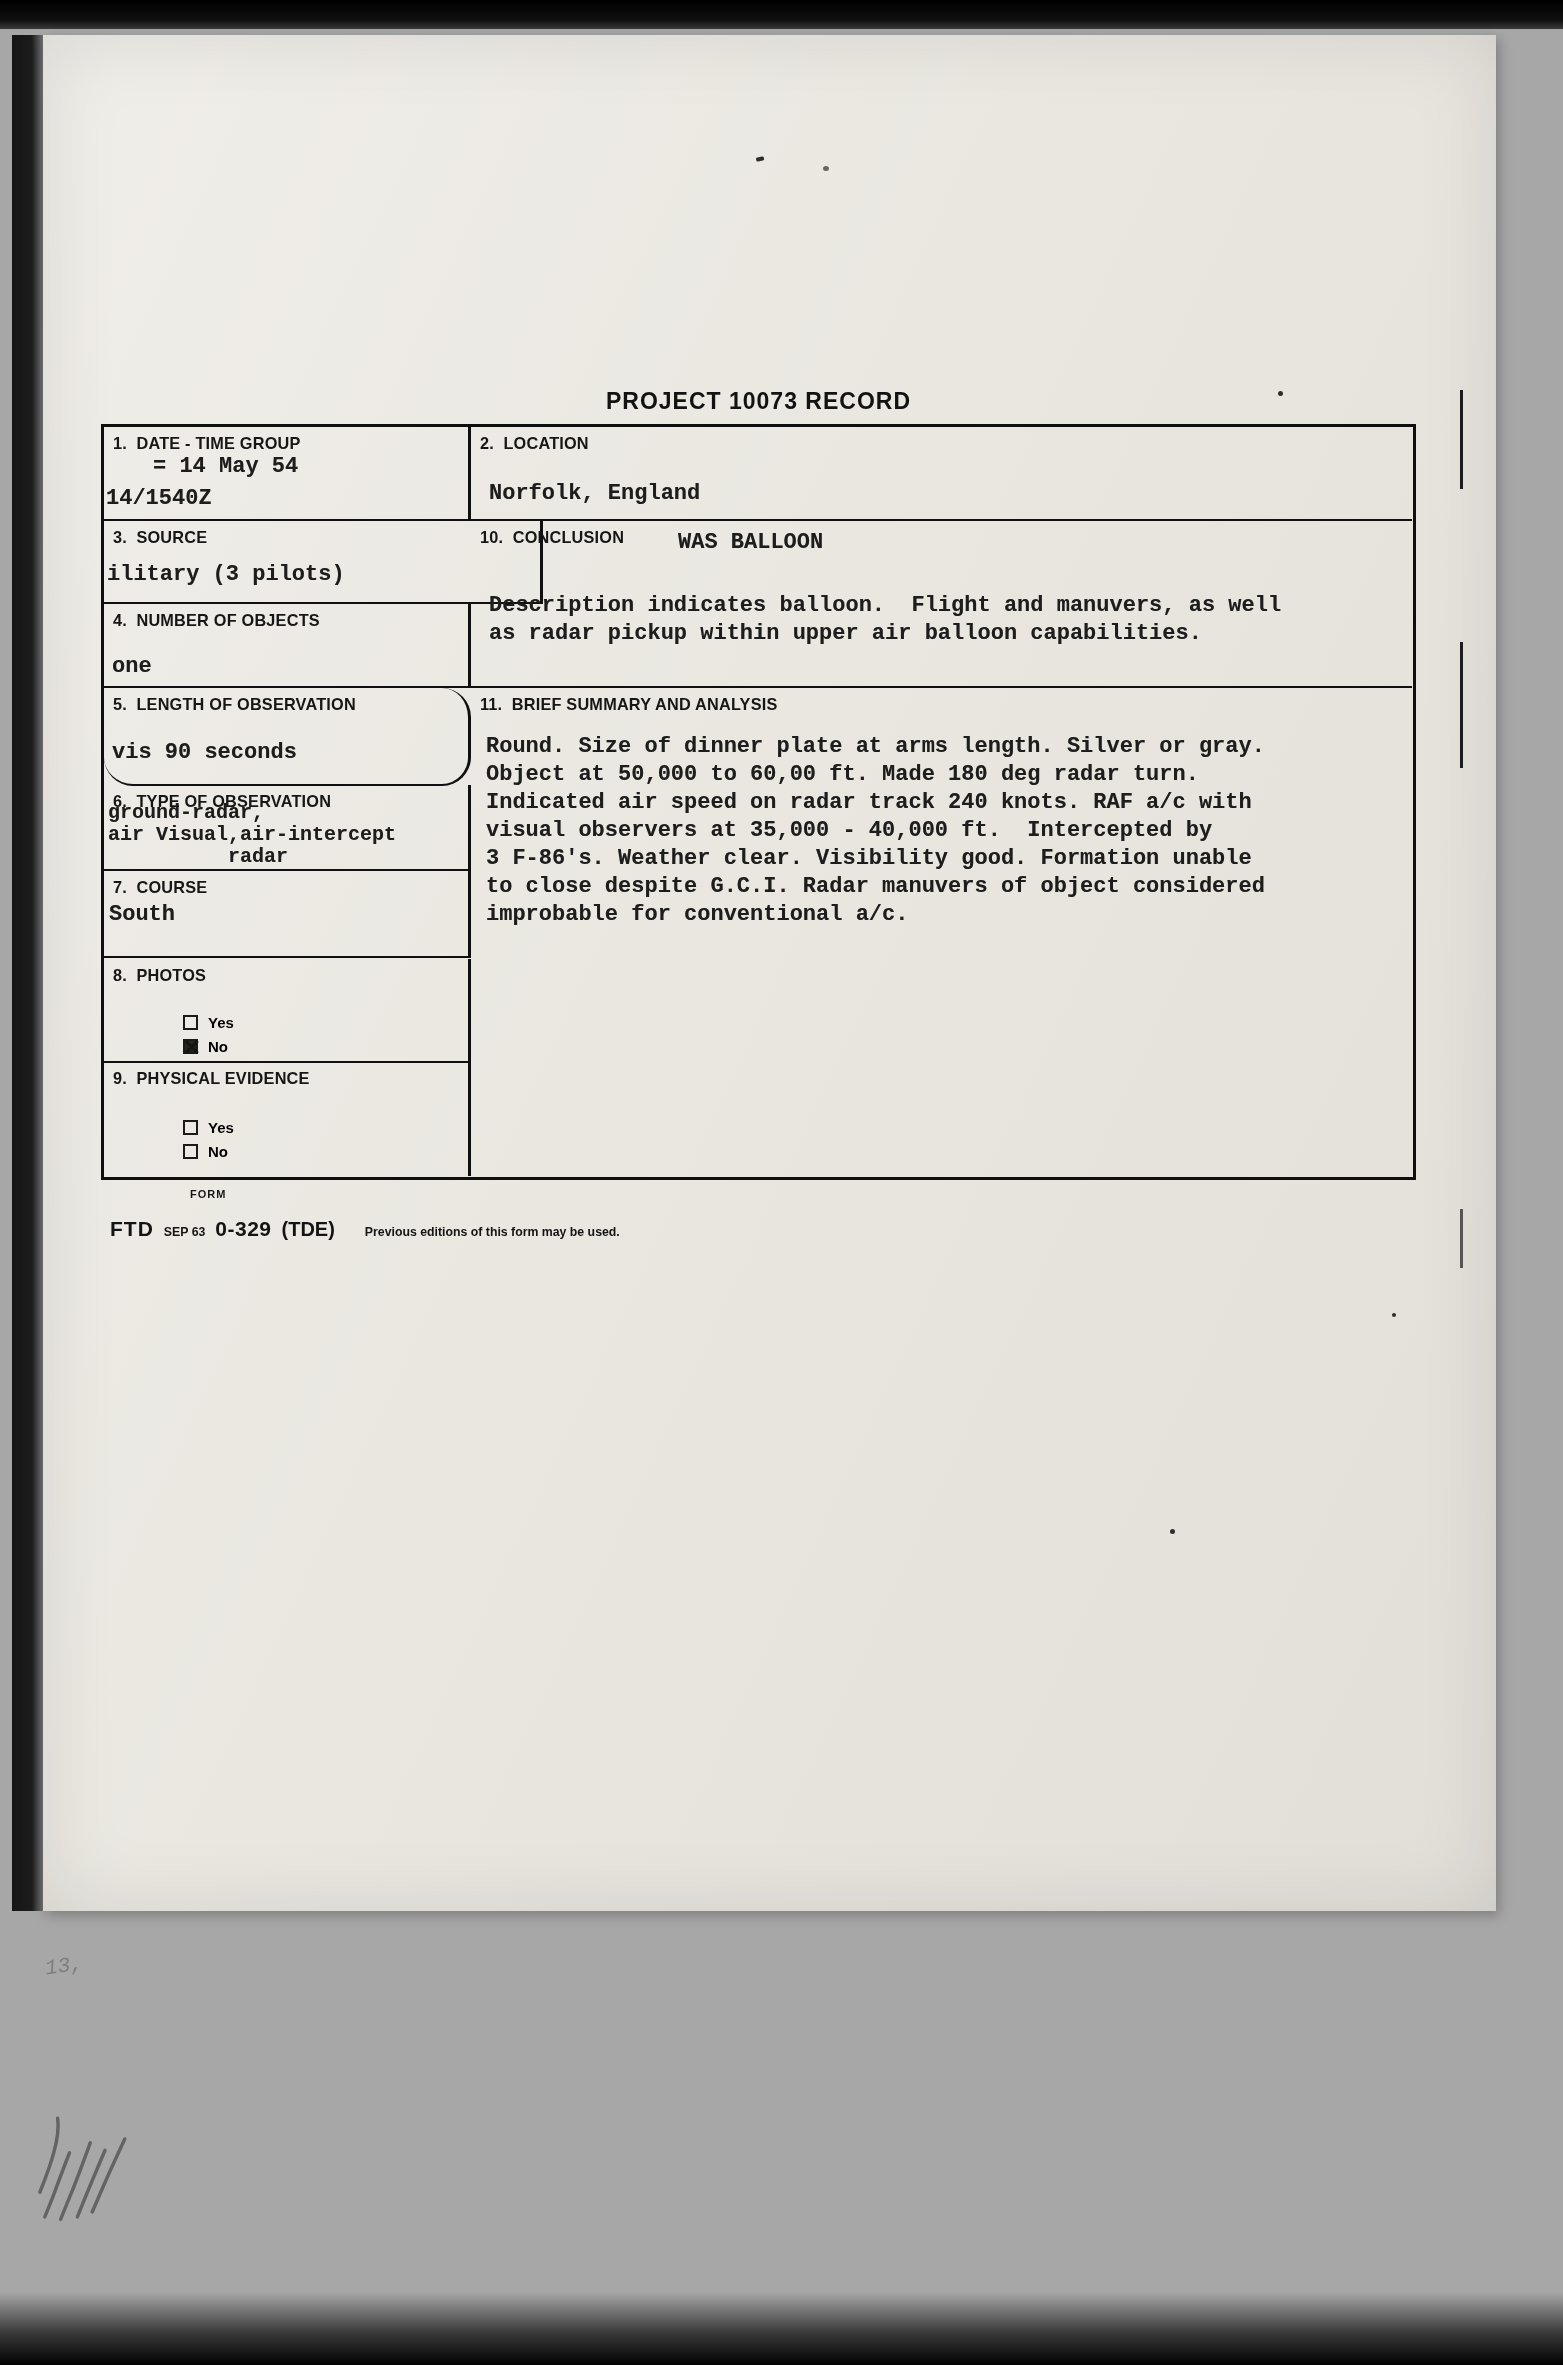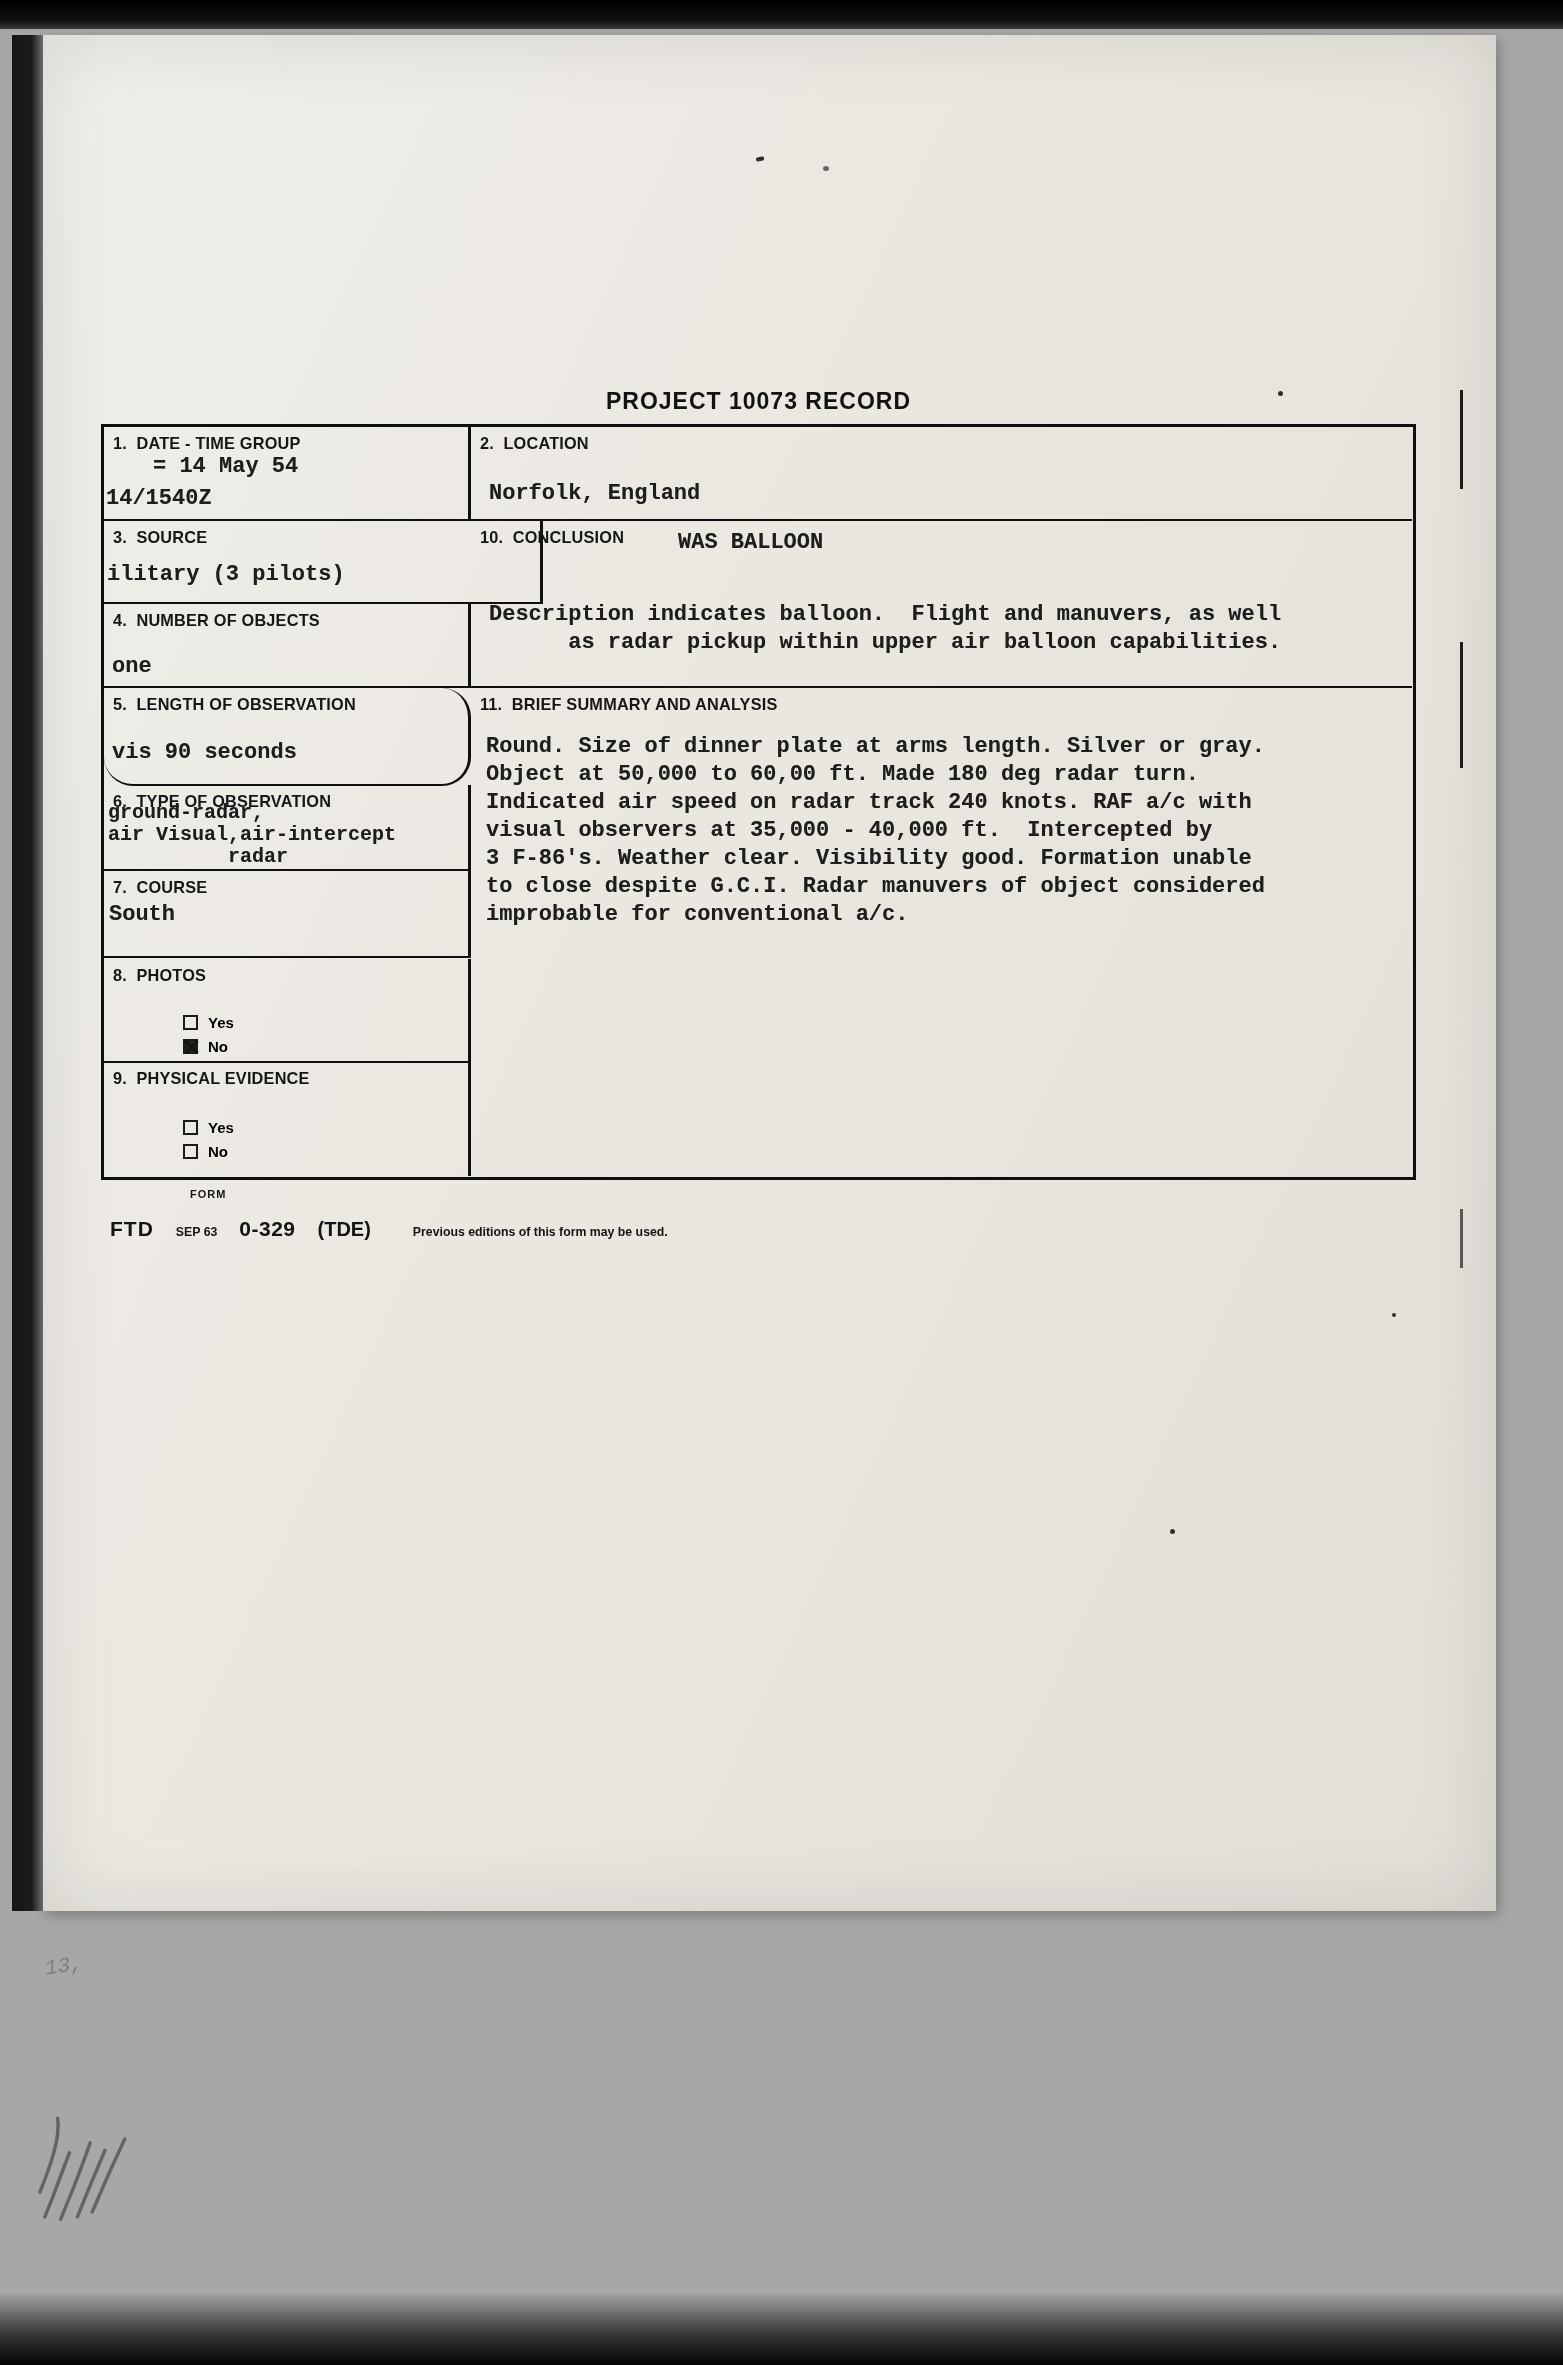"Description indicates balloon. Flight" #c10 .typed-a { text-align: right -> none; top: 80px -> 71px }
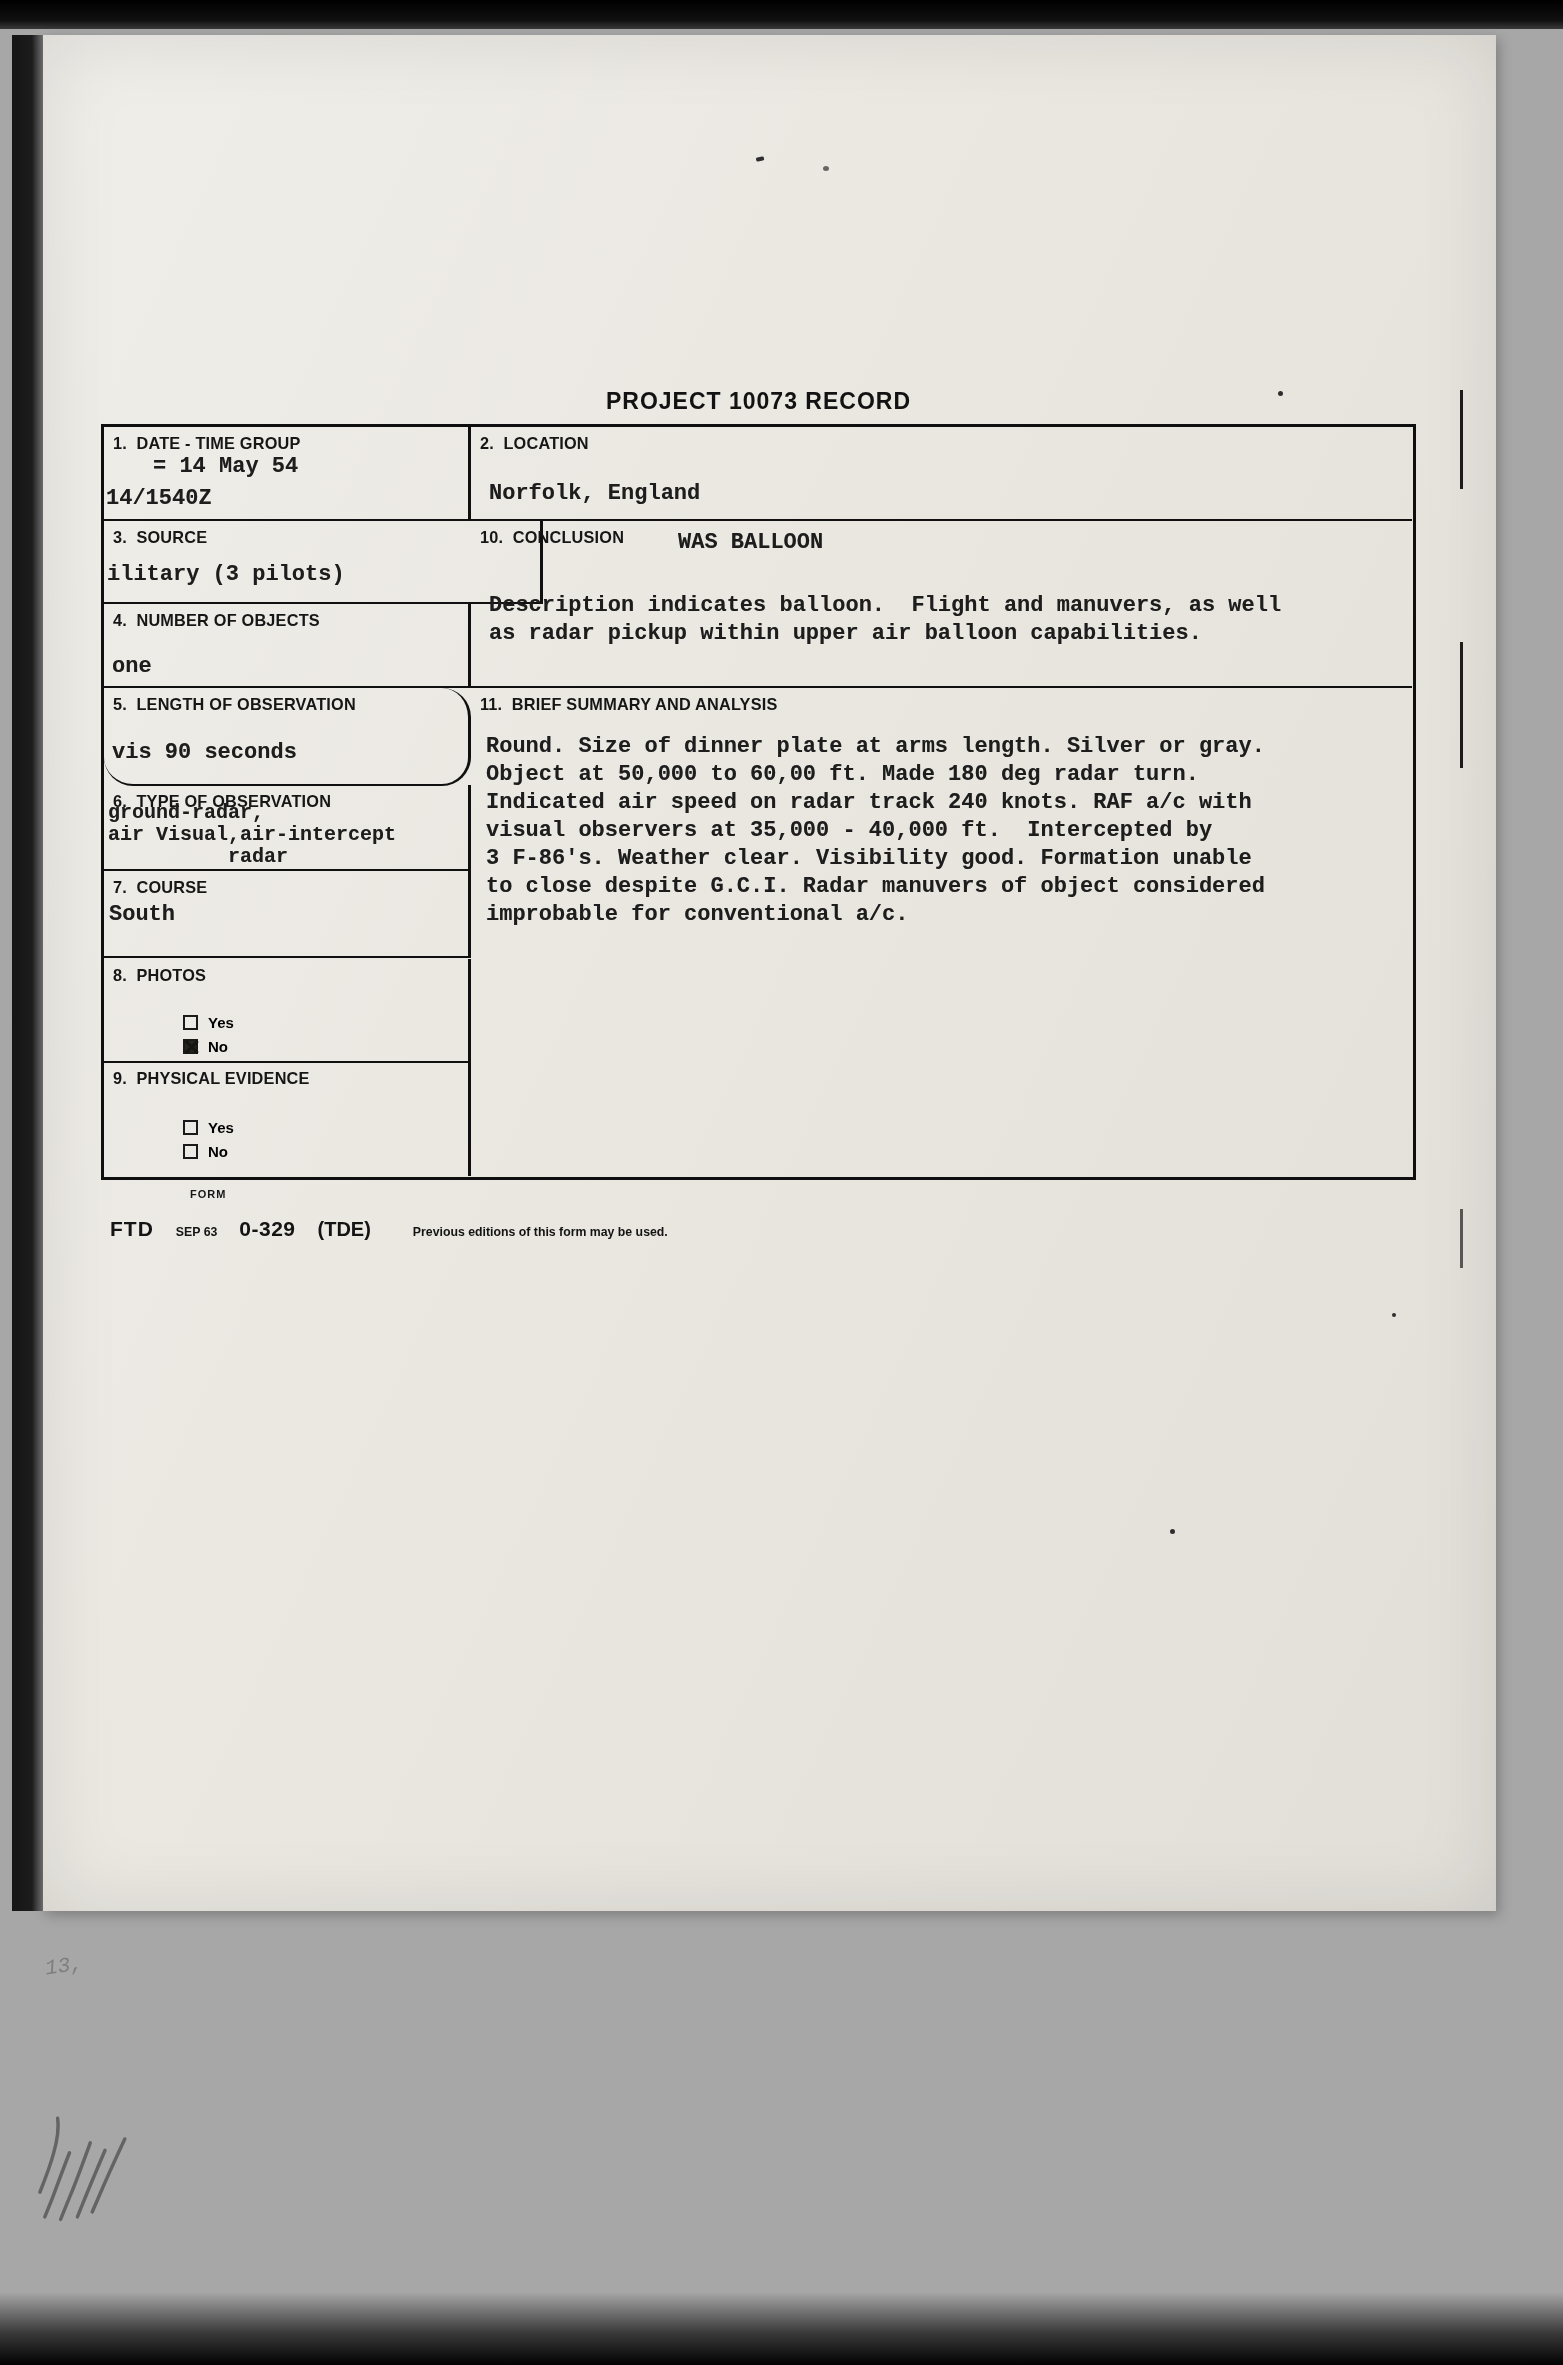"FTD" .footer-line { gap: 22px -> 10px }
